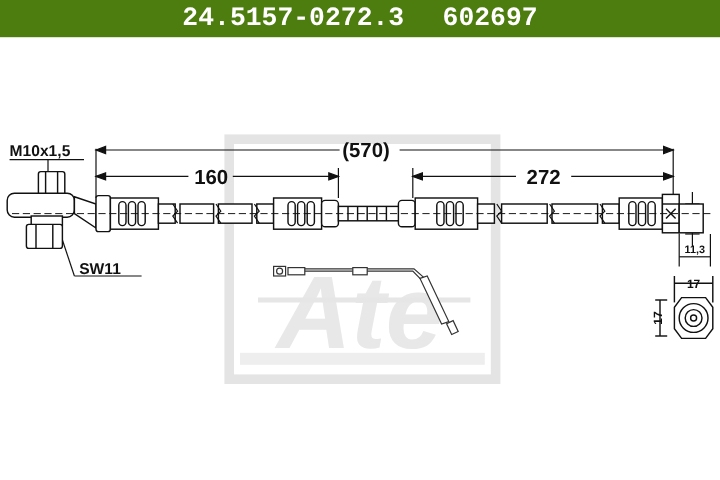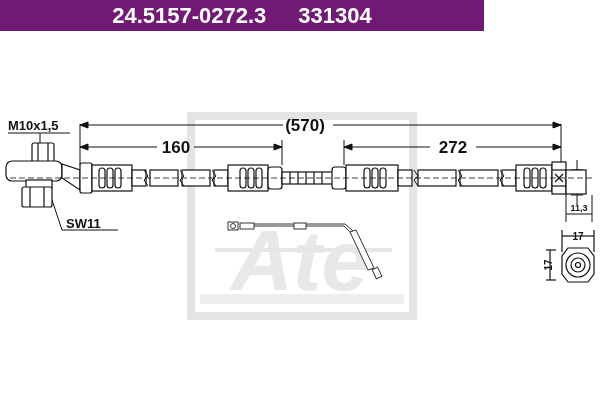"24.5157-0272.3" .header { background: #701a75 -> #4d7c0f; font-family: none -> Liberation Mono, monospace; width: 484px -> 600px }
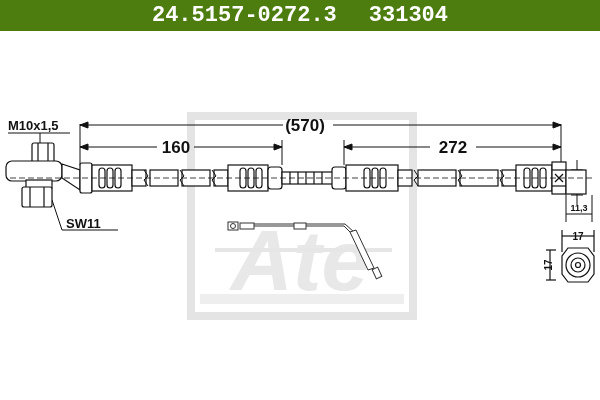"331304" span { text: 331304 -> 602697 }
